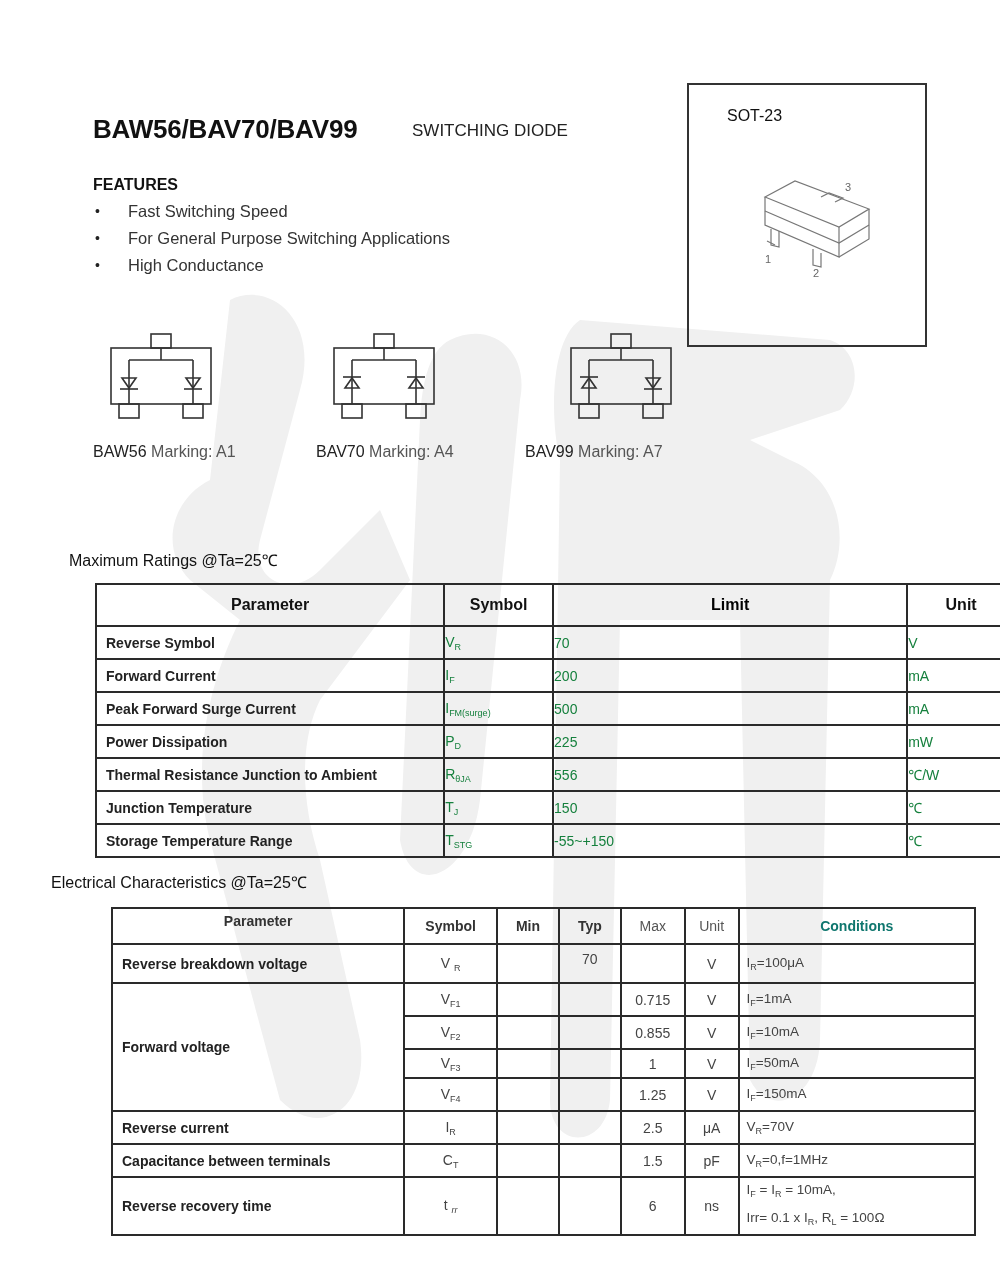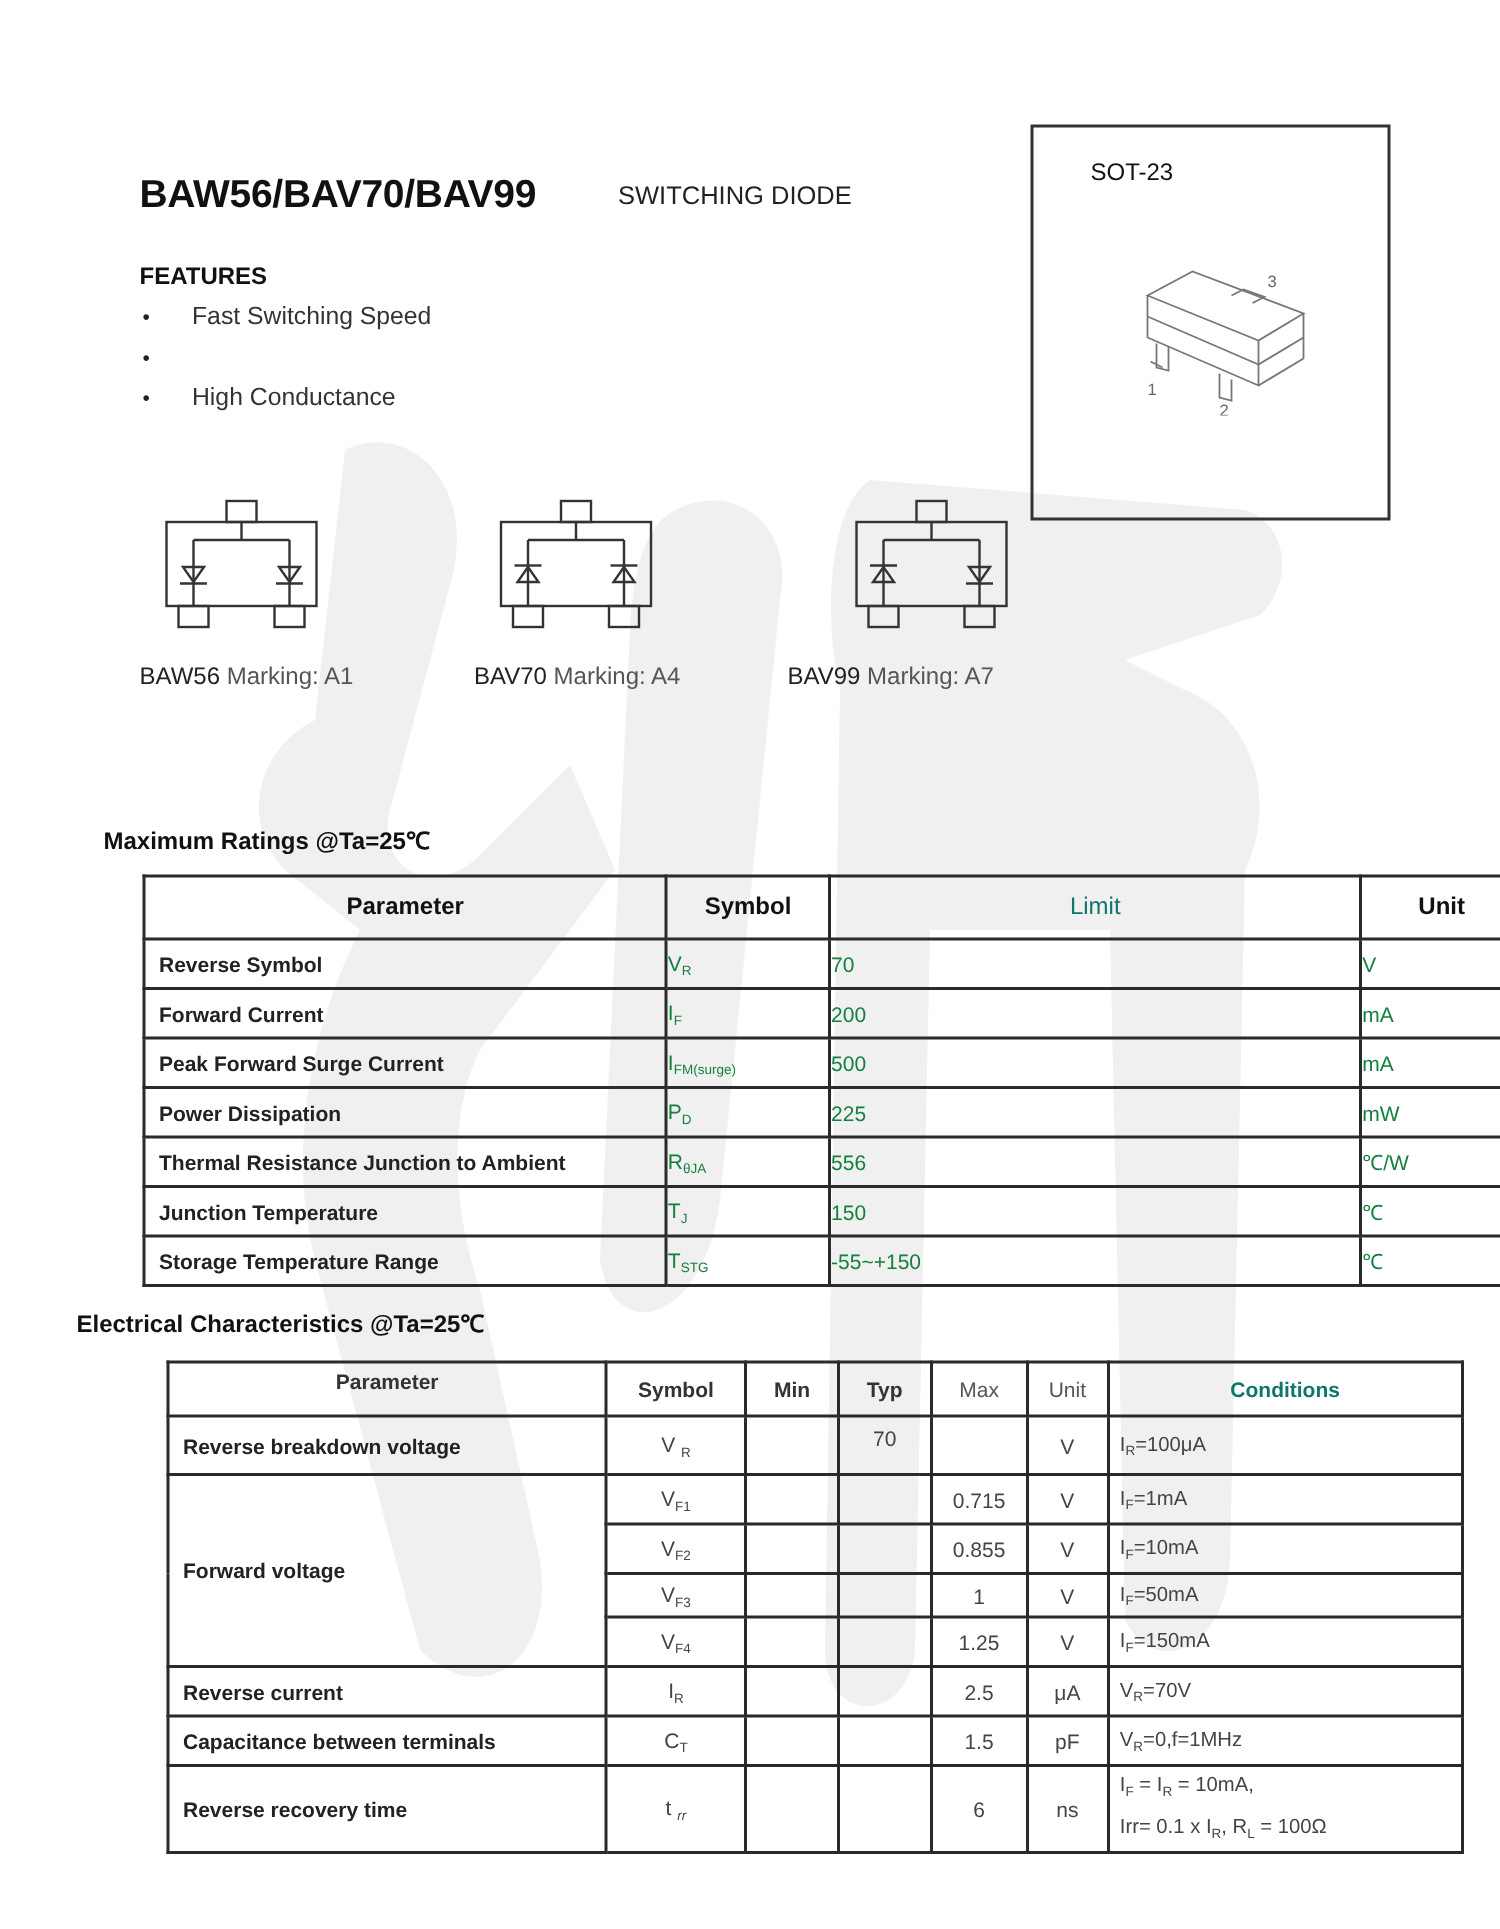"For General Purpose Switching" span { html: none -> <span>For General Purpose Switching Applications</span> }
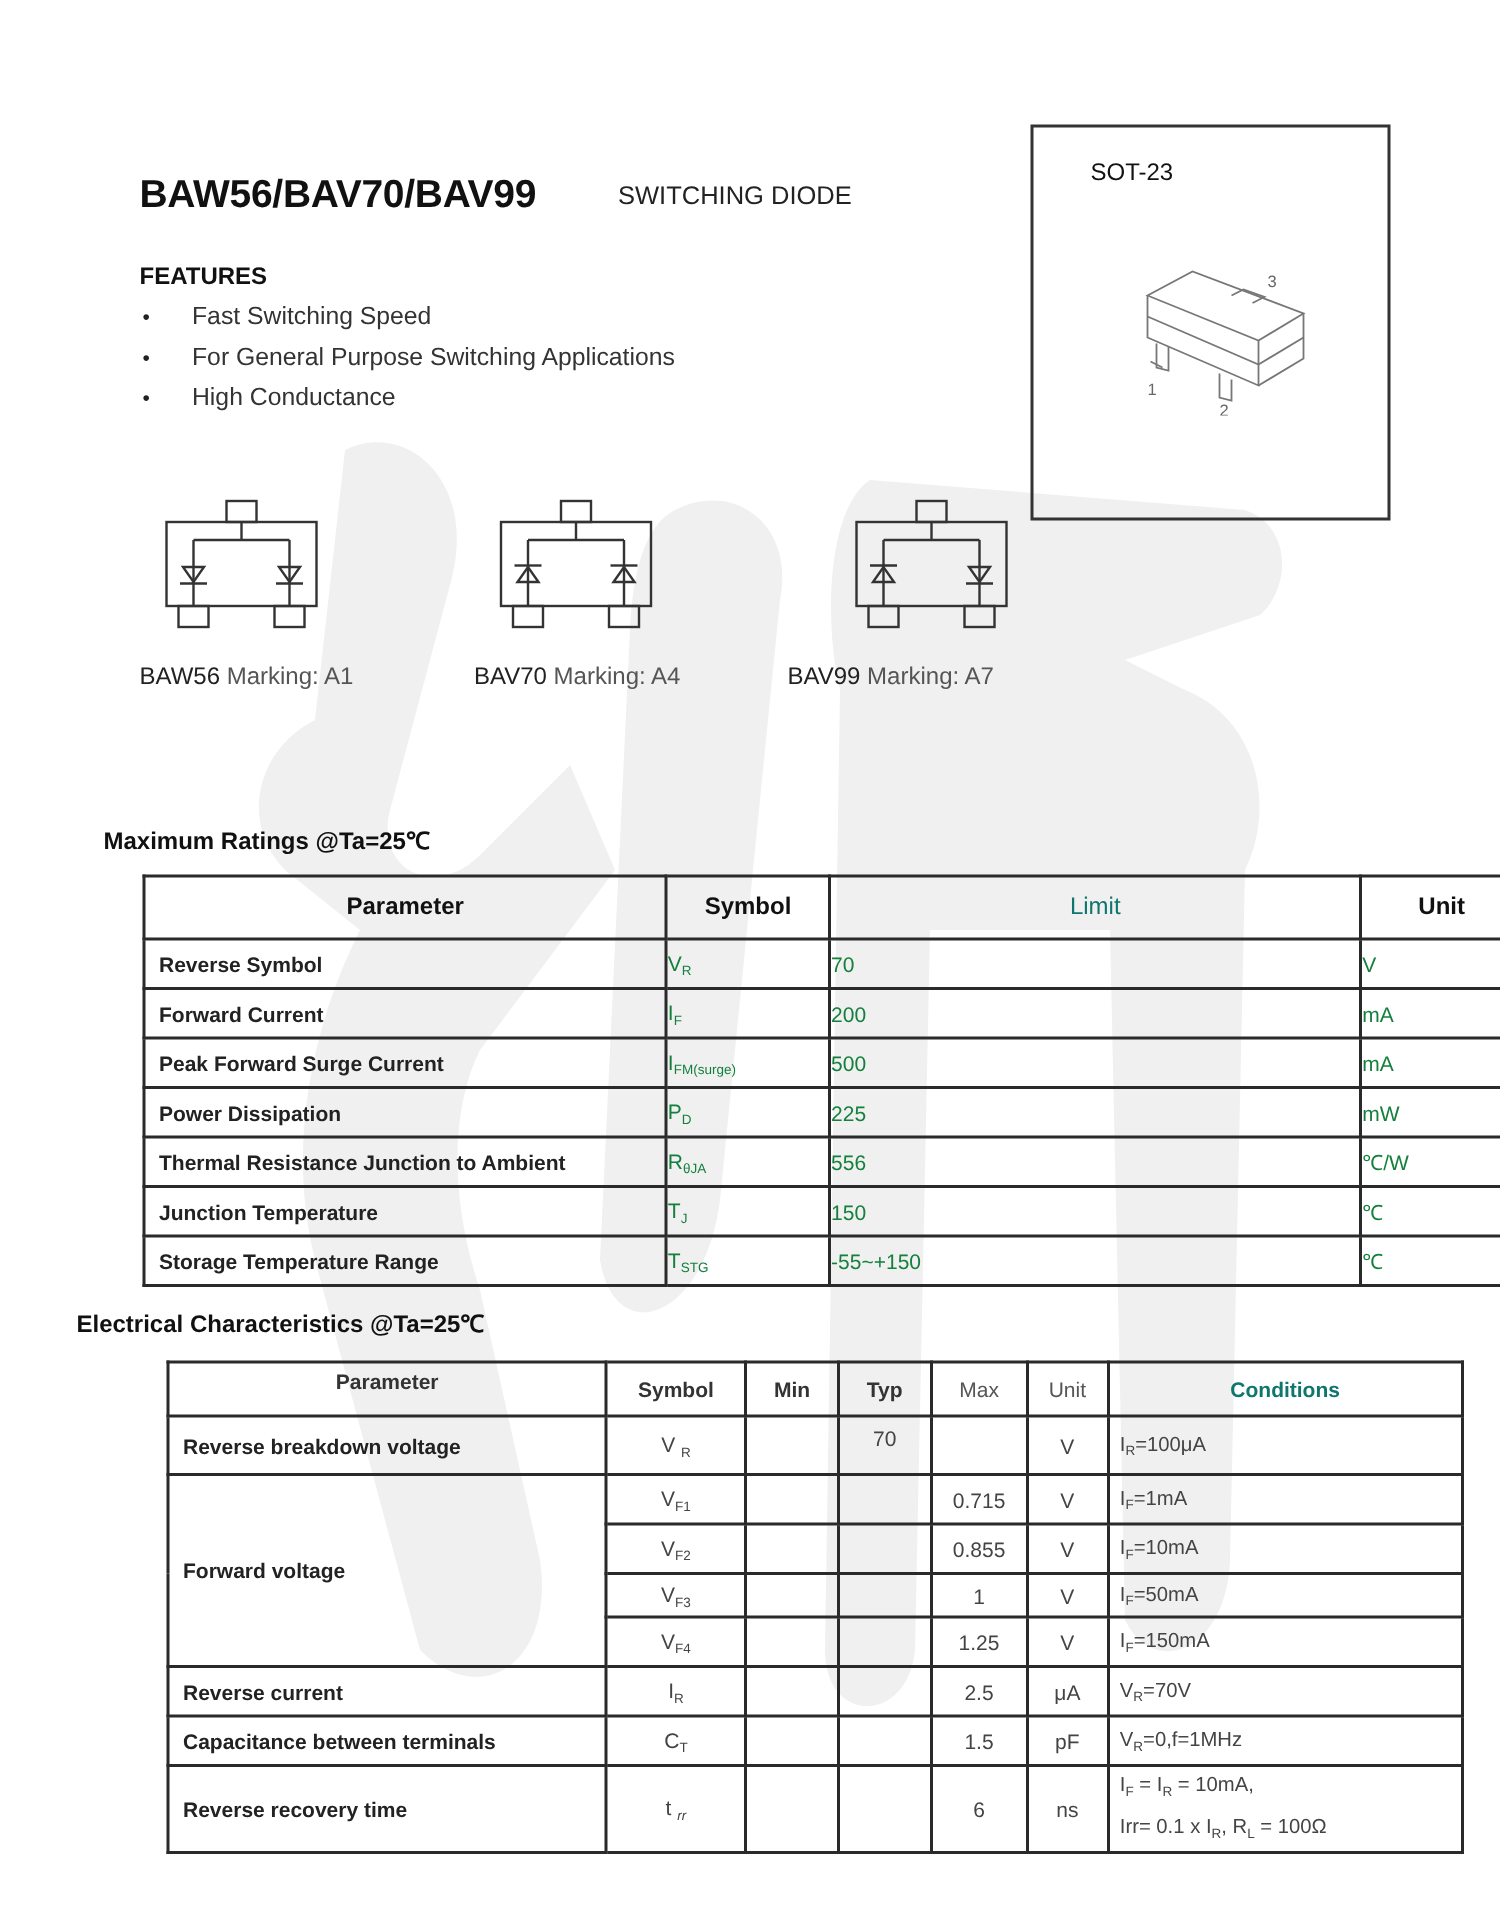"Maximum Ratings @Ta=25℃" .sec-h { font-weight: bold -> normal }
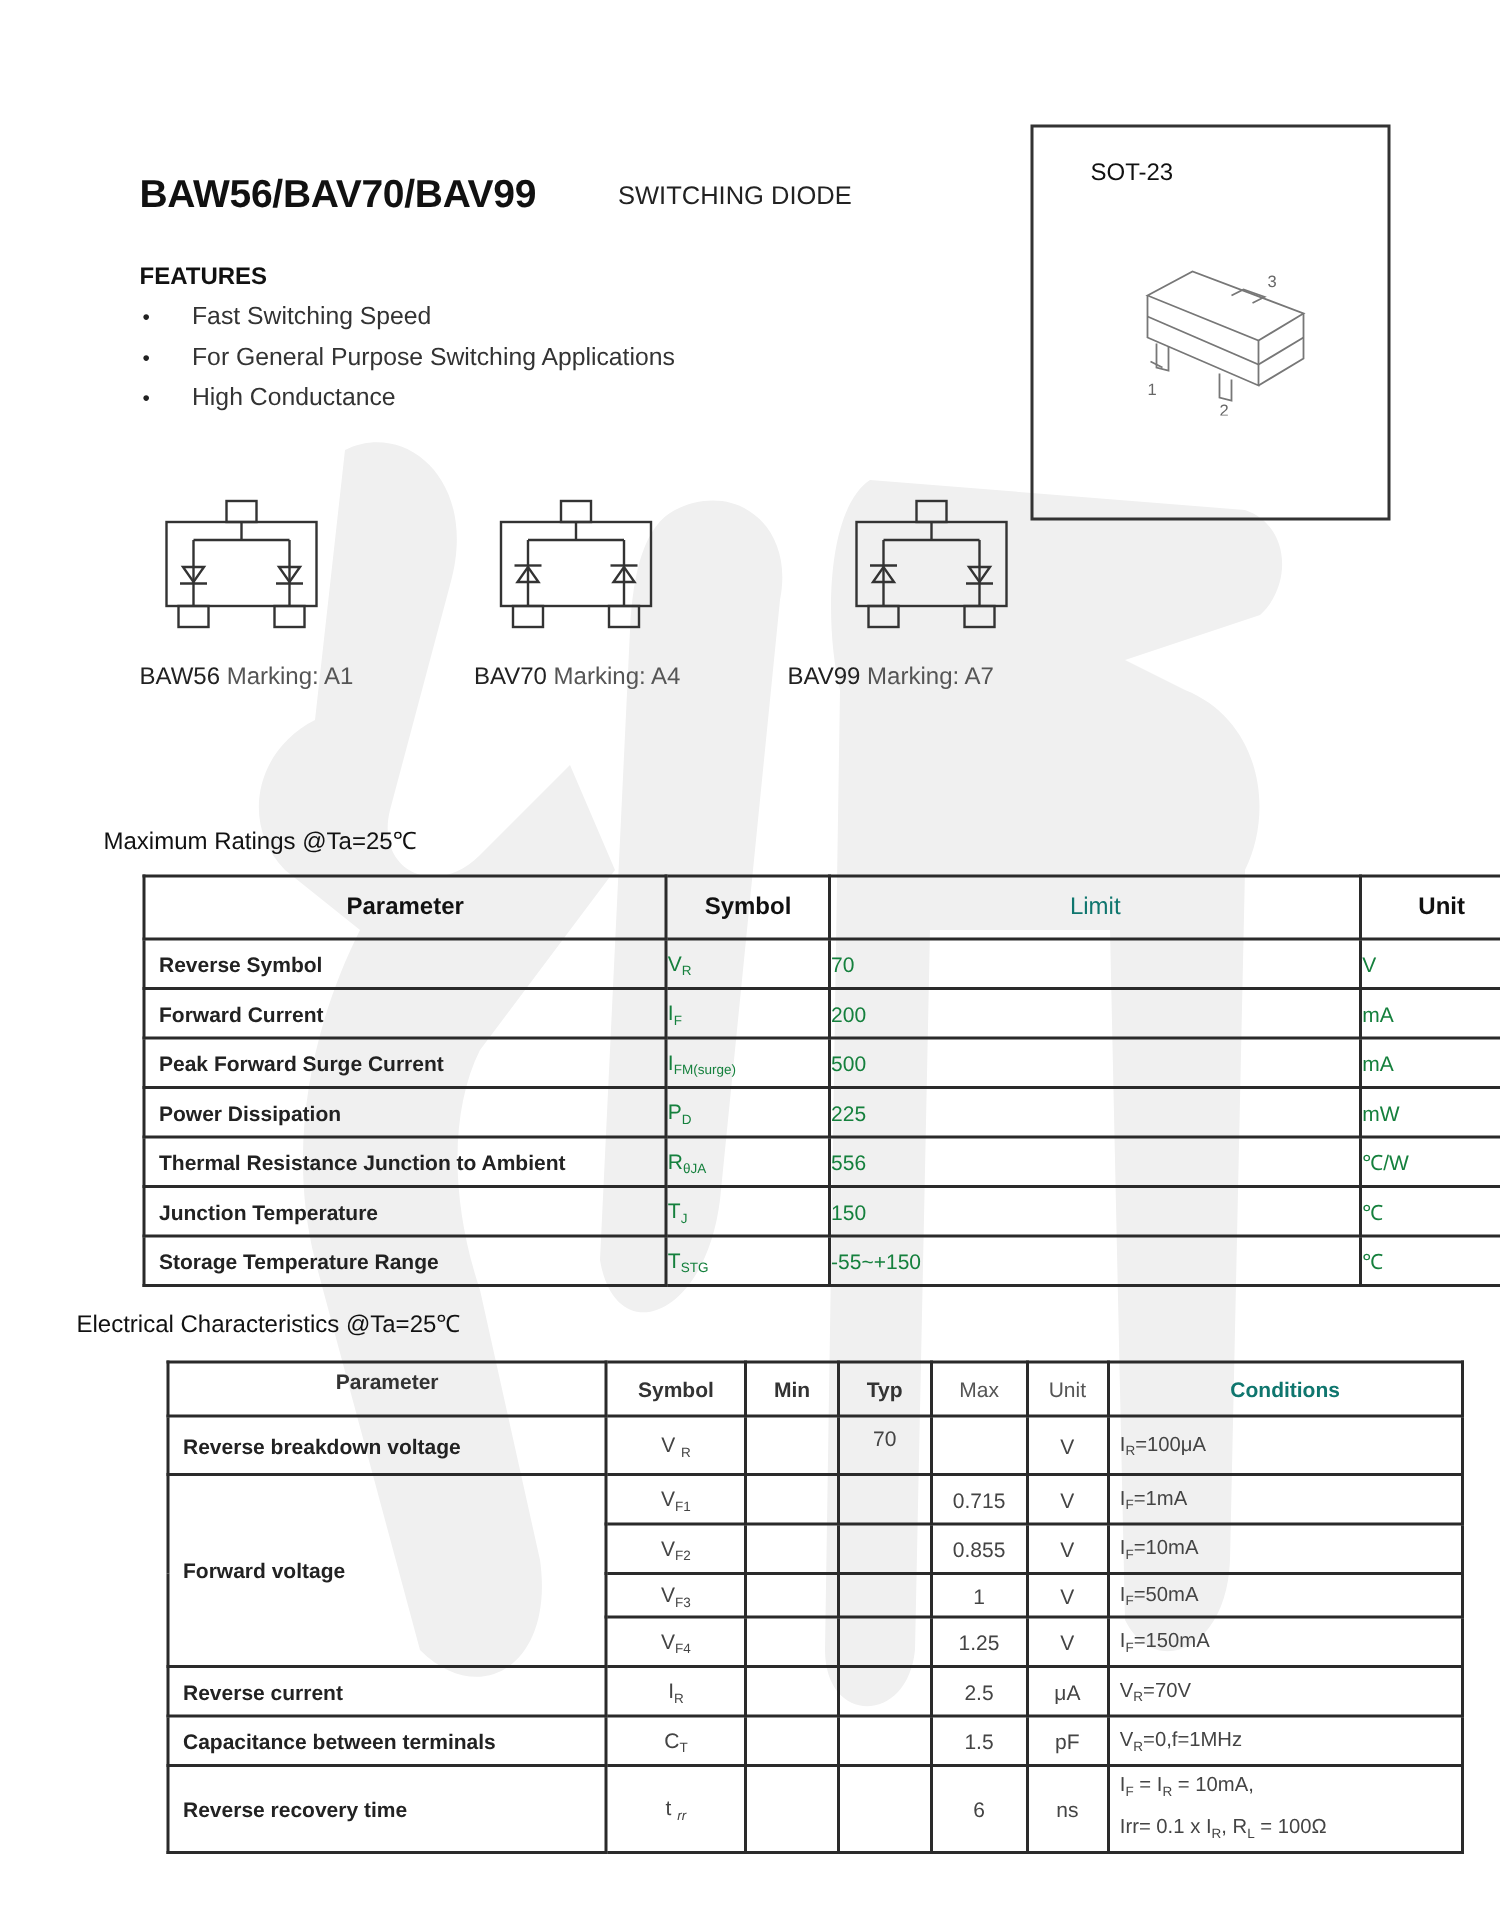"Limit" th { color: #0f766e -> #000000; font-weight: normal -> bold }
